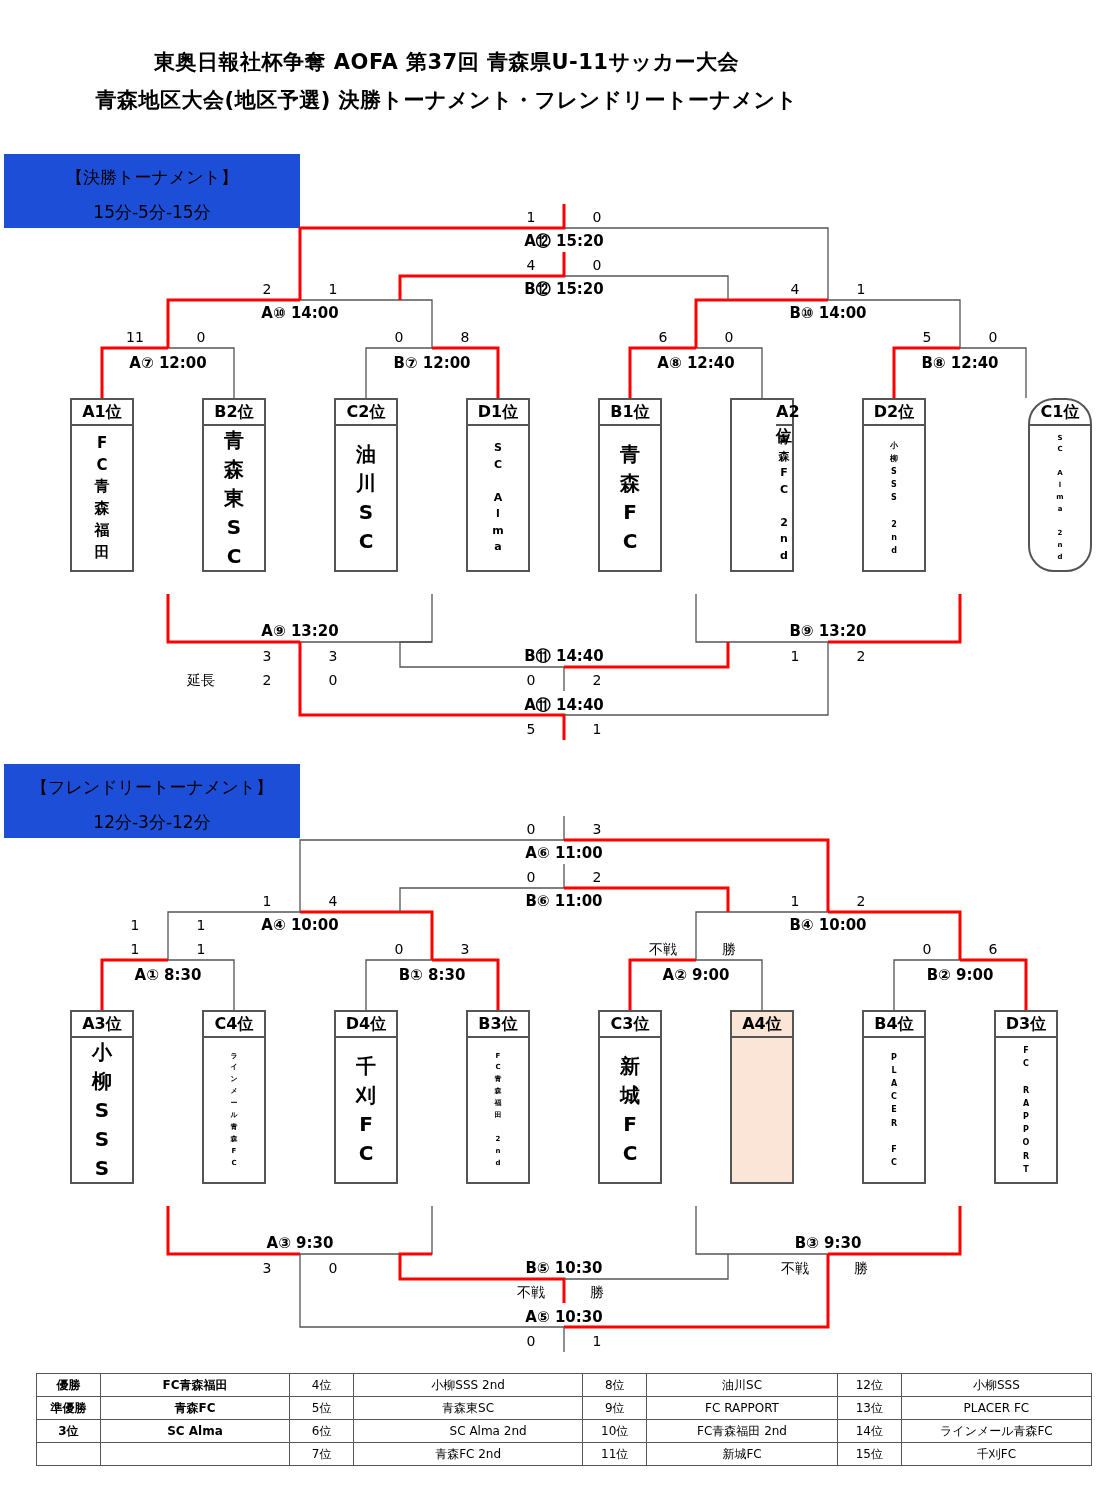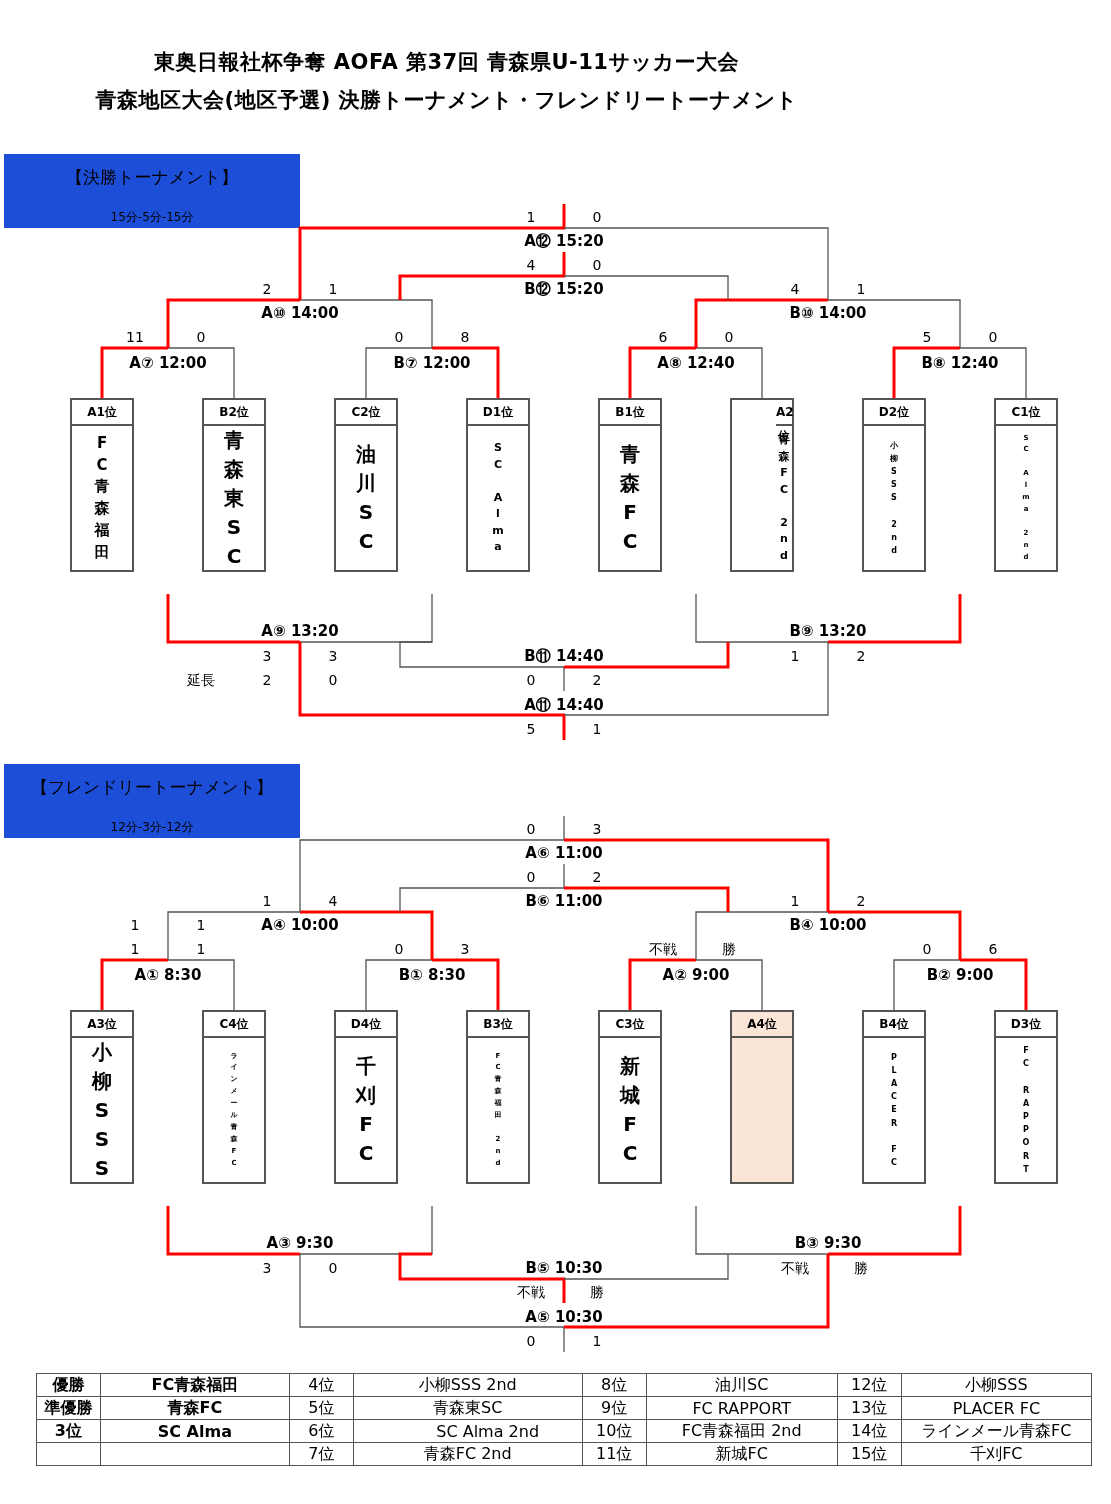"15分-5分-15分" .sec-box .l2 { font-size: 12px -> 17px; margin-top: 20px -> 12px }
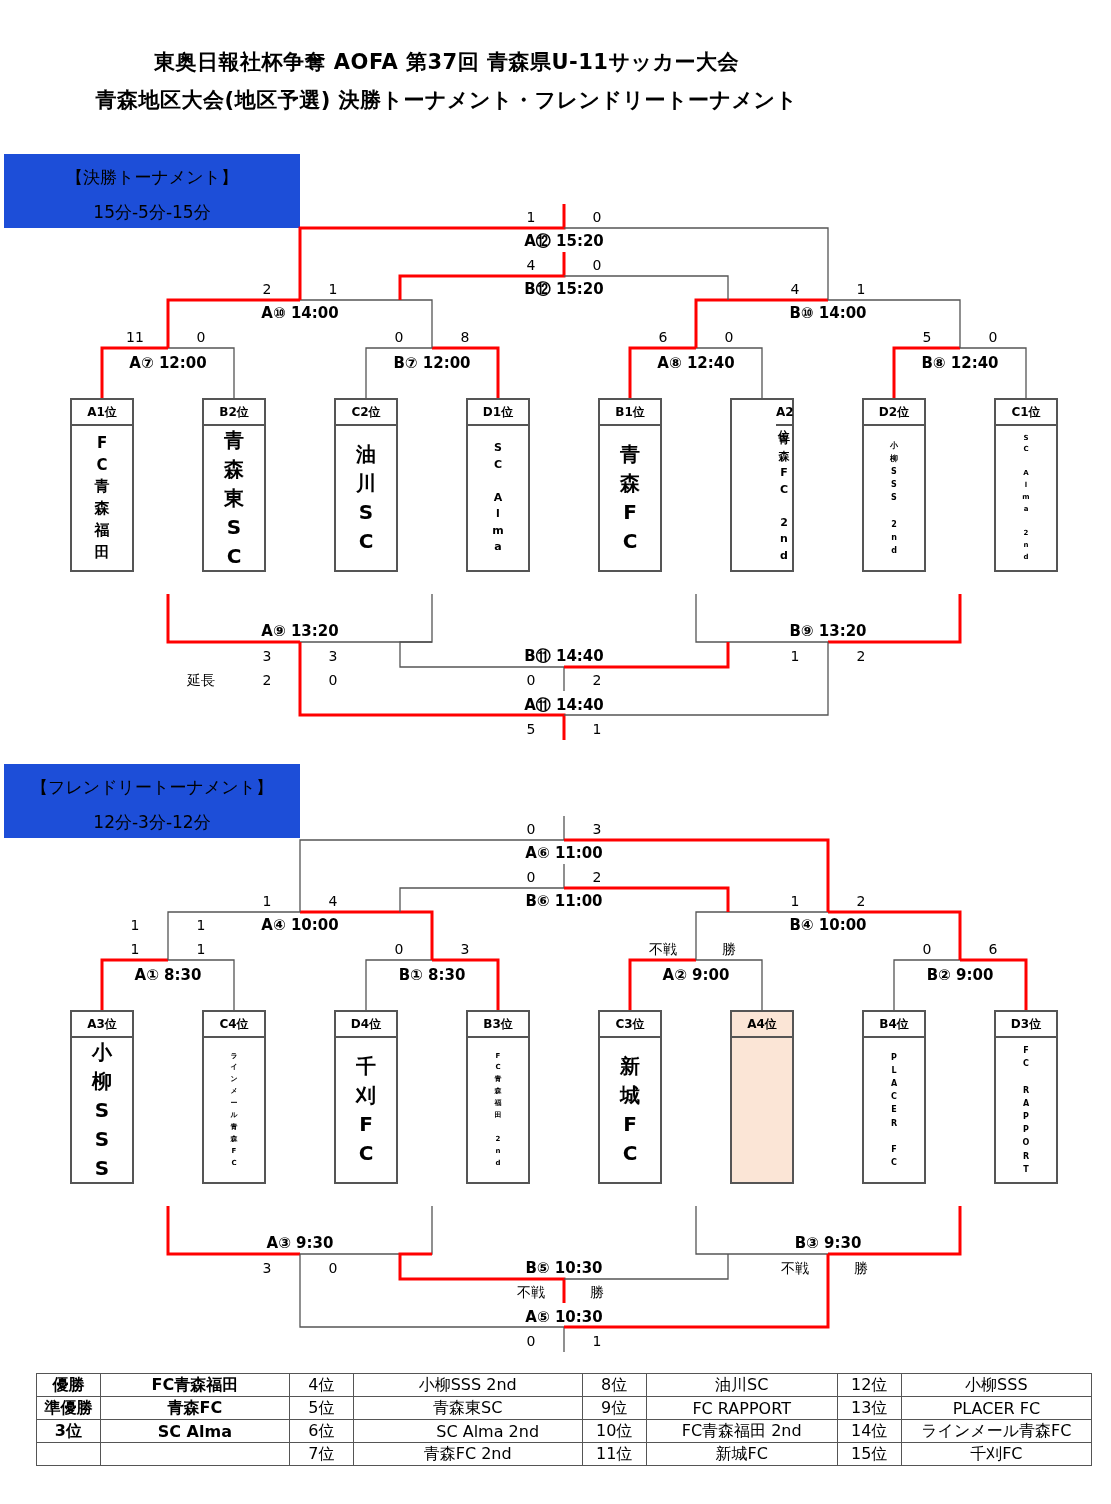"A1位" .team .hdr { font-size: 12px -> 16px }
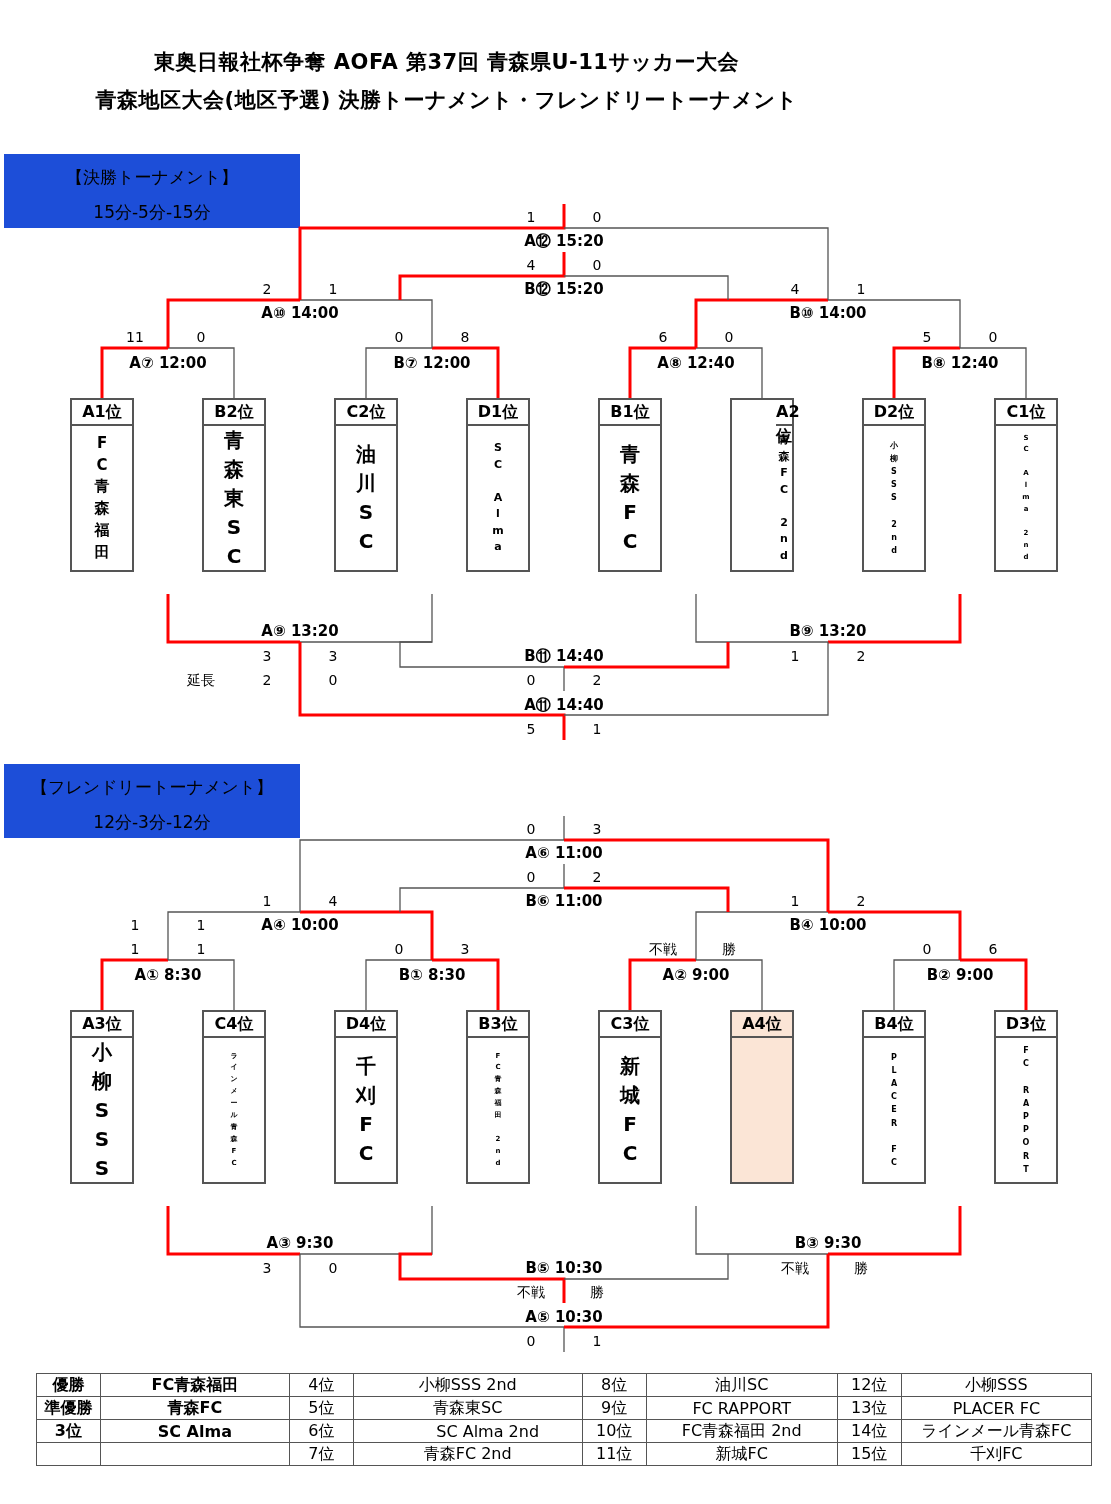"C1位" div.team { border-radius: none -> 26px; left: 994px -> 1028px }
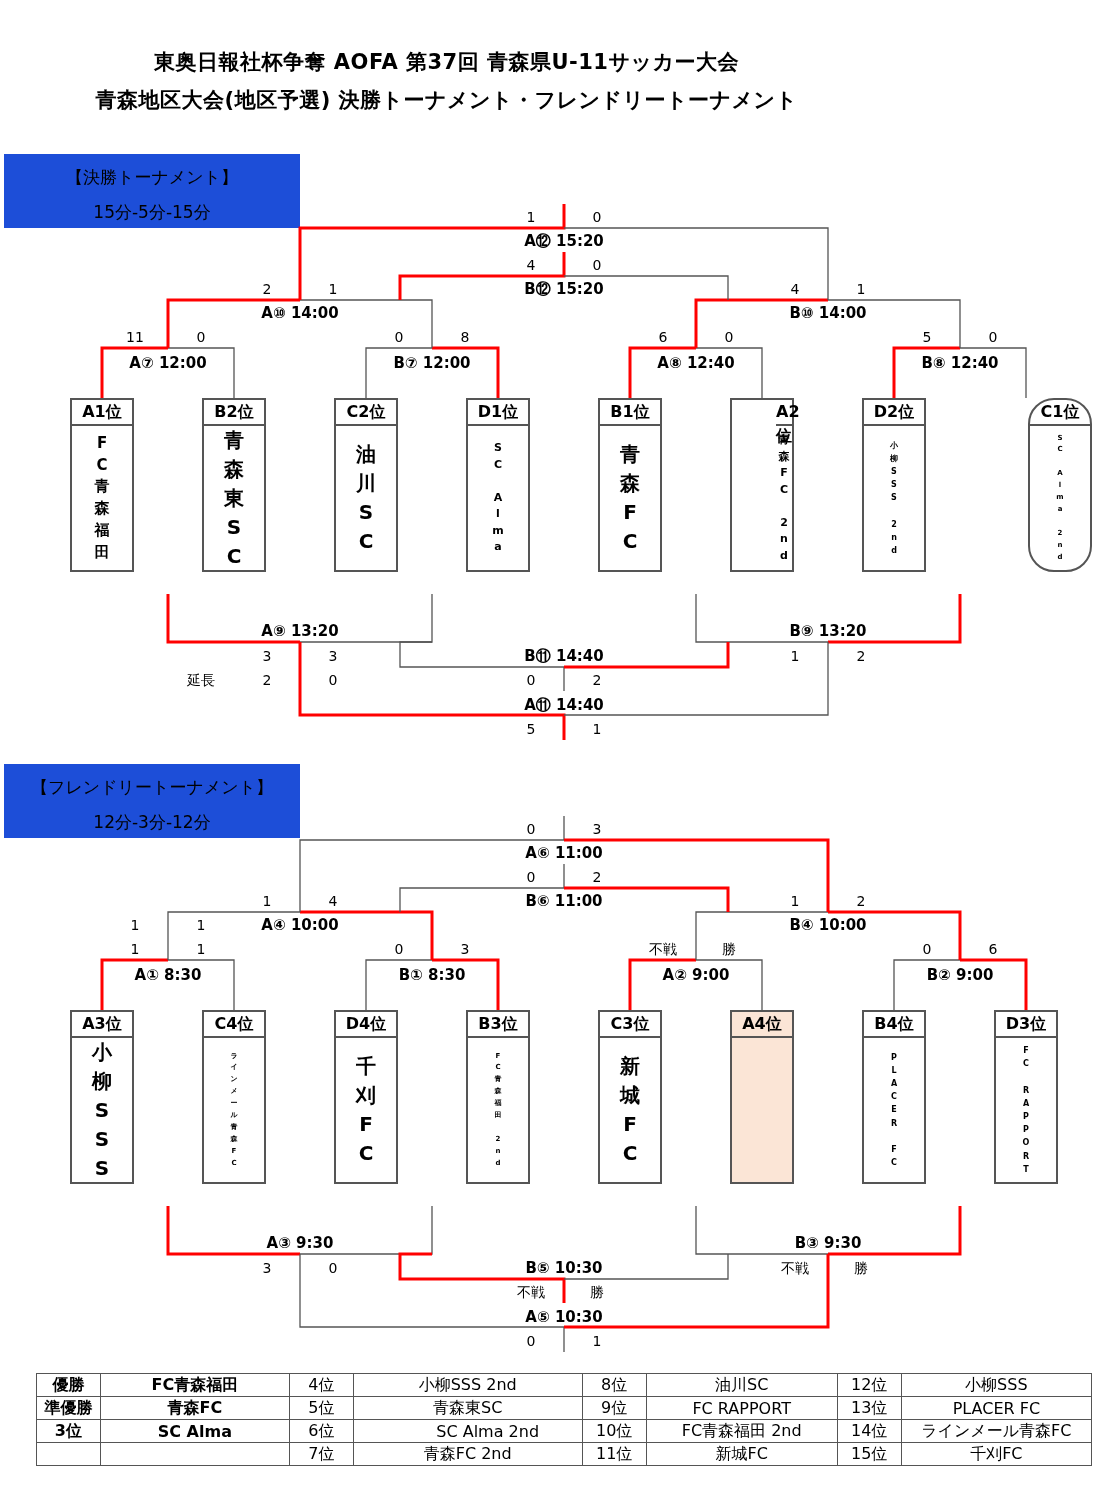"優勝" table.results { font-size: 16px -> 12px }
